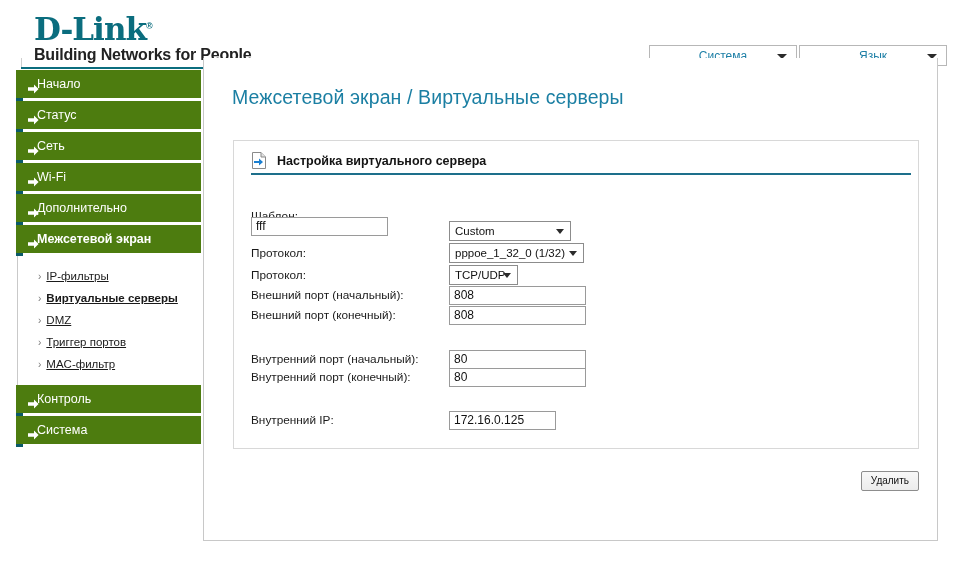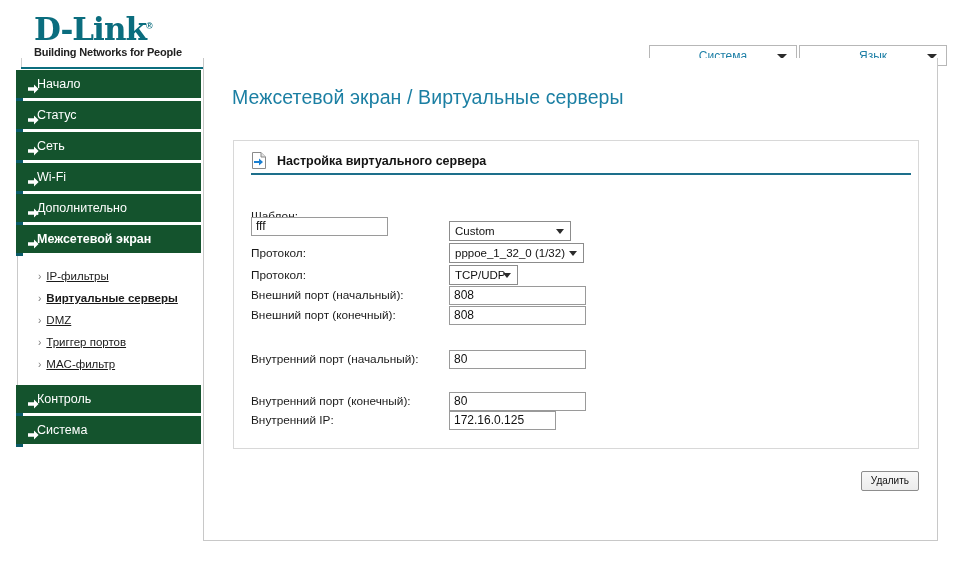"Building Networks for People" .logo-tag { font-size: 11px -> 16px }
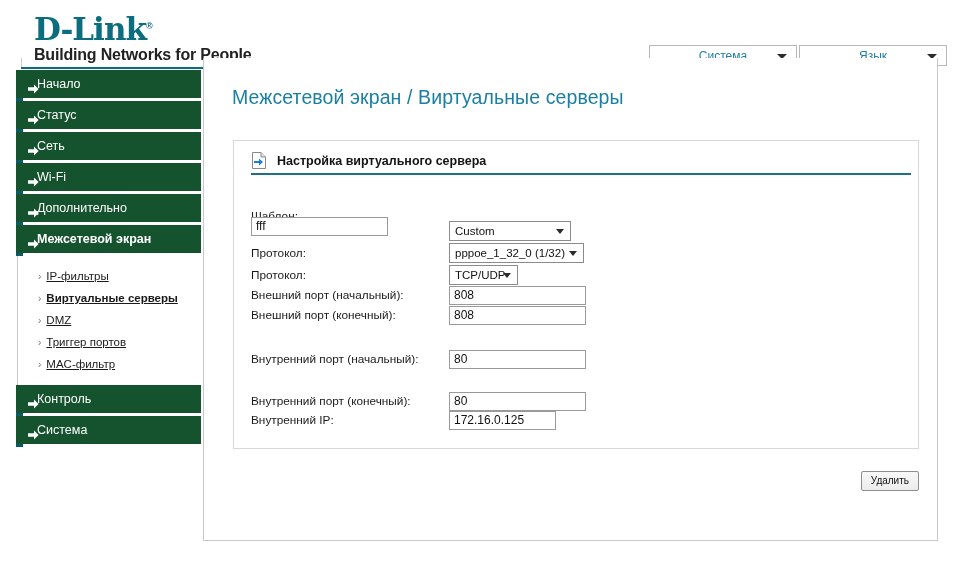"Начало" .nav-btn { background: #14532d -> #4d7c0f }
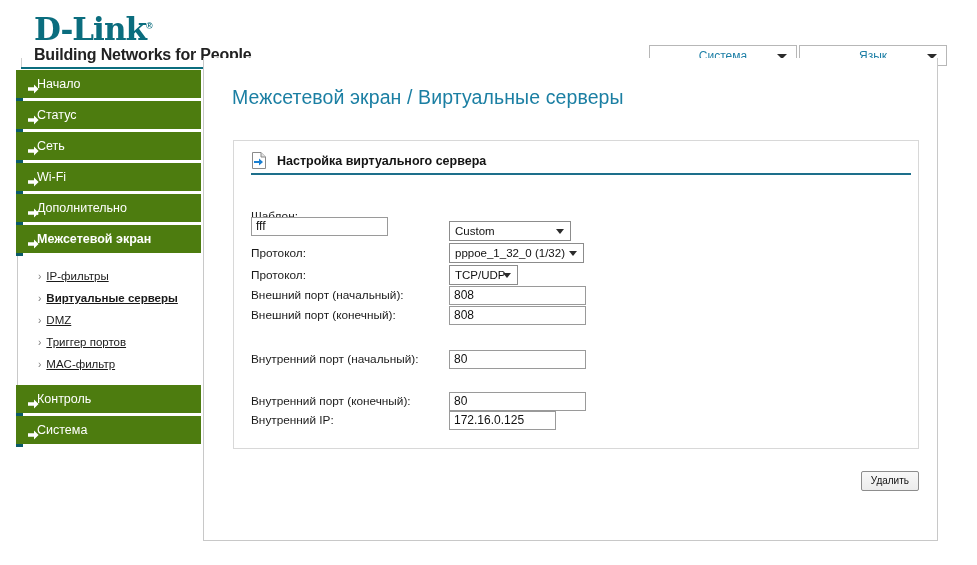"Внутренний порт (конечный):" div.field-row { top: 391px -> 367px }
